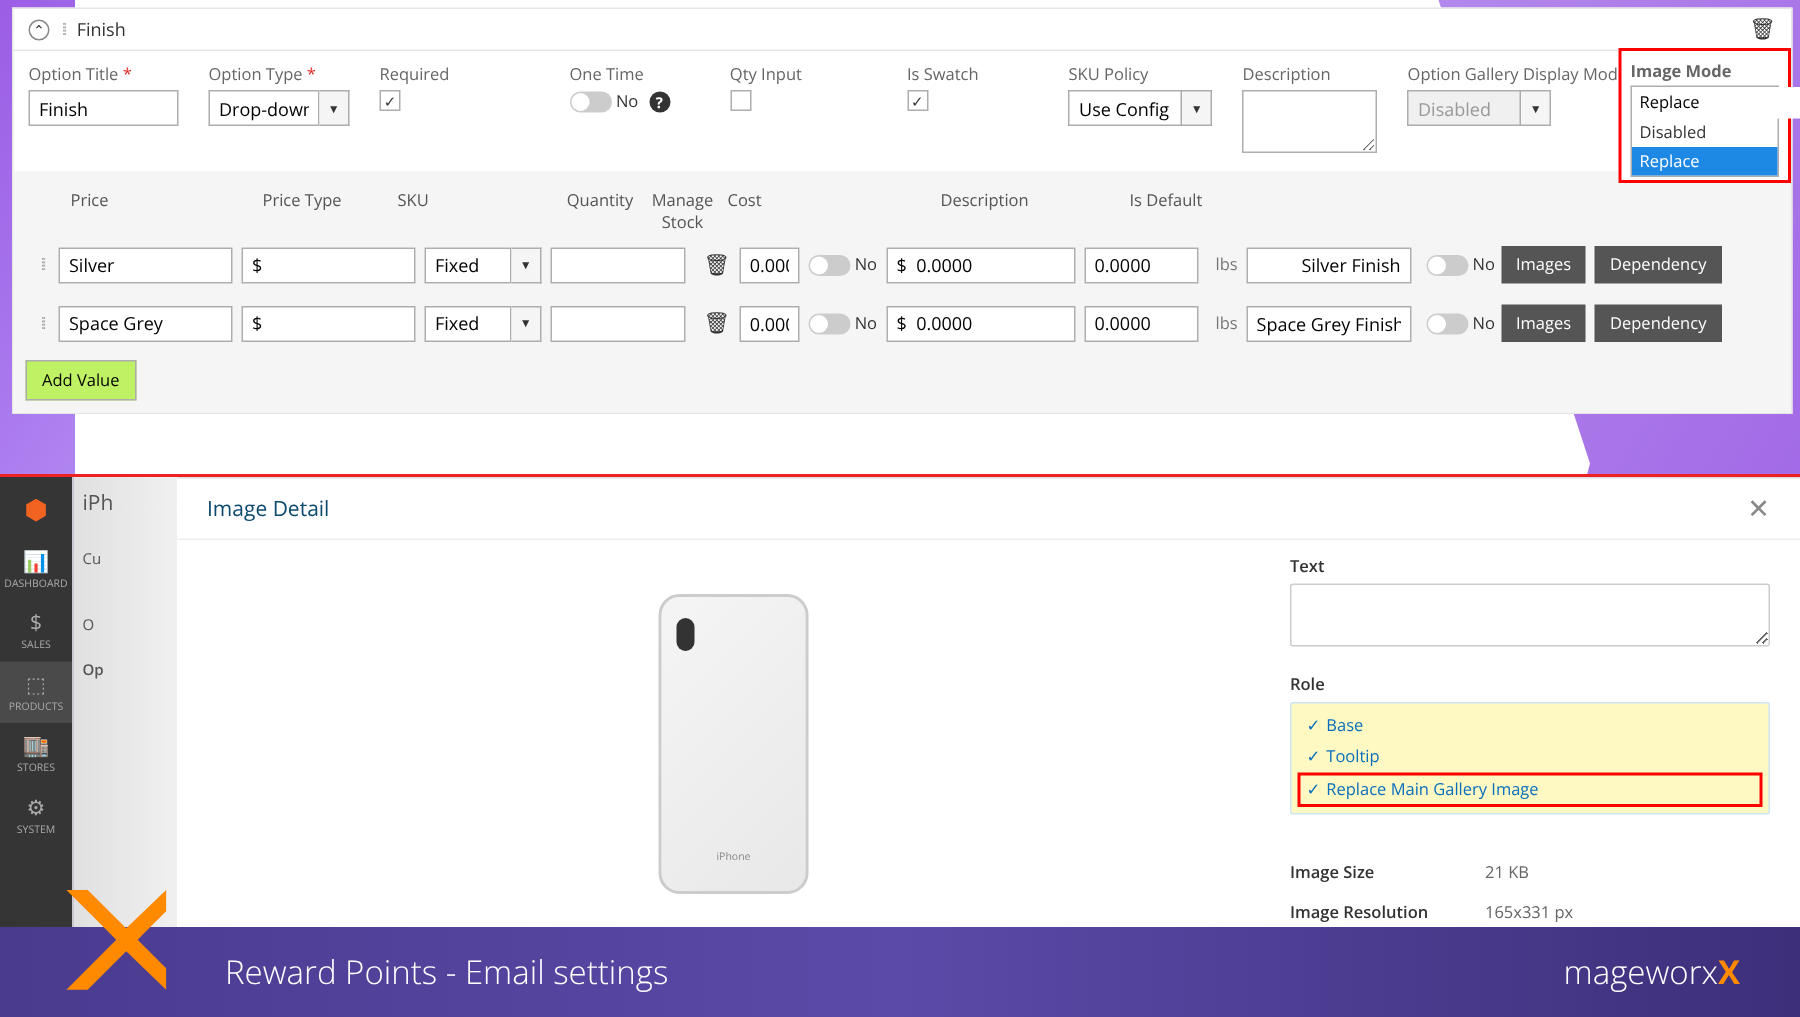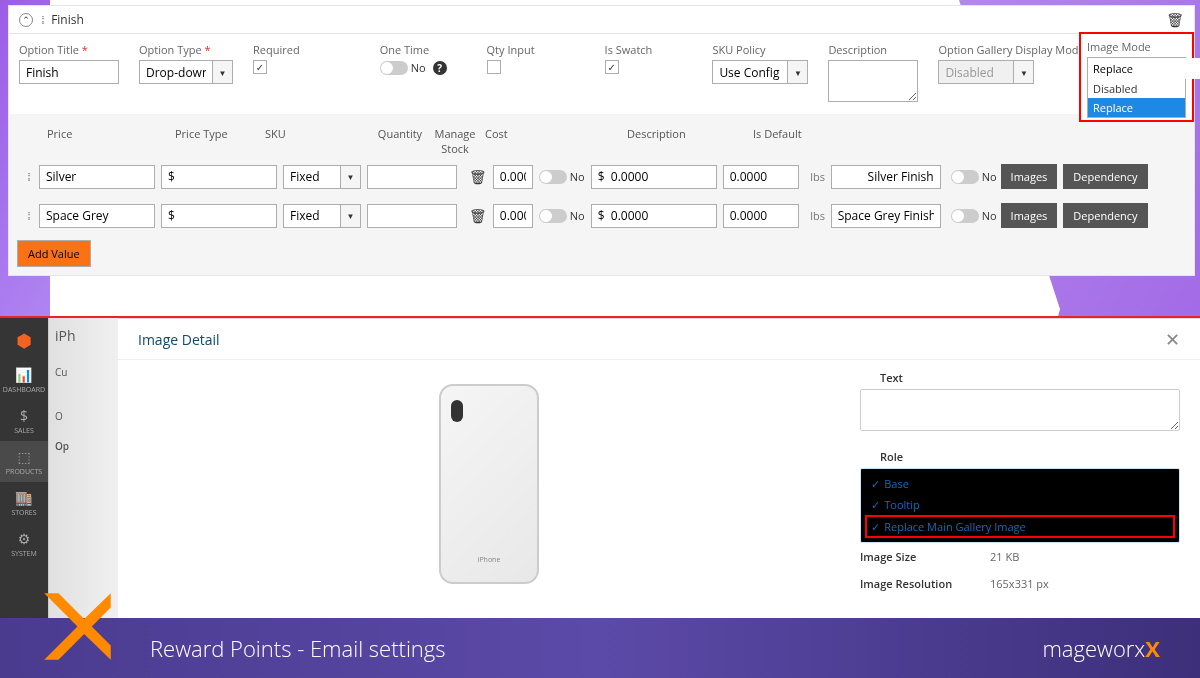"Image Mode" span.field-label { font-weight: 400 -> 700 }
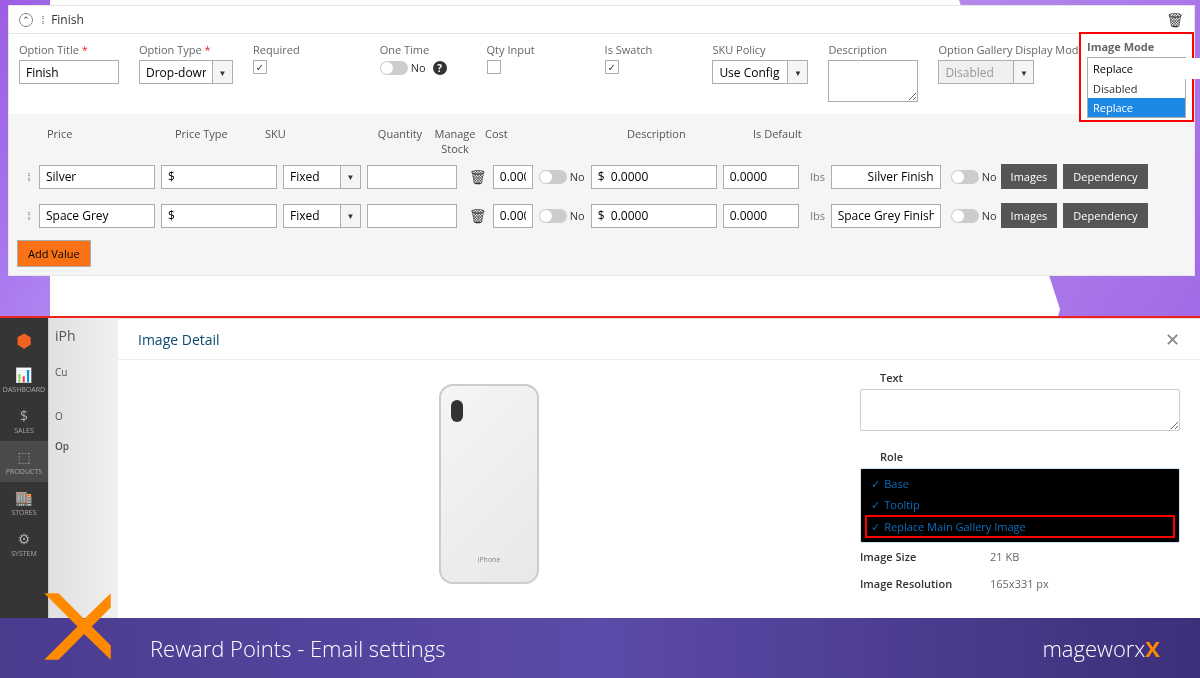"Add Value" .btn-light { background: #f97316 -> #bef264 }
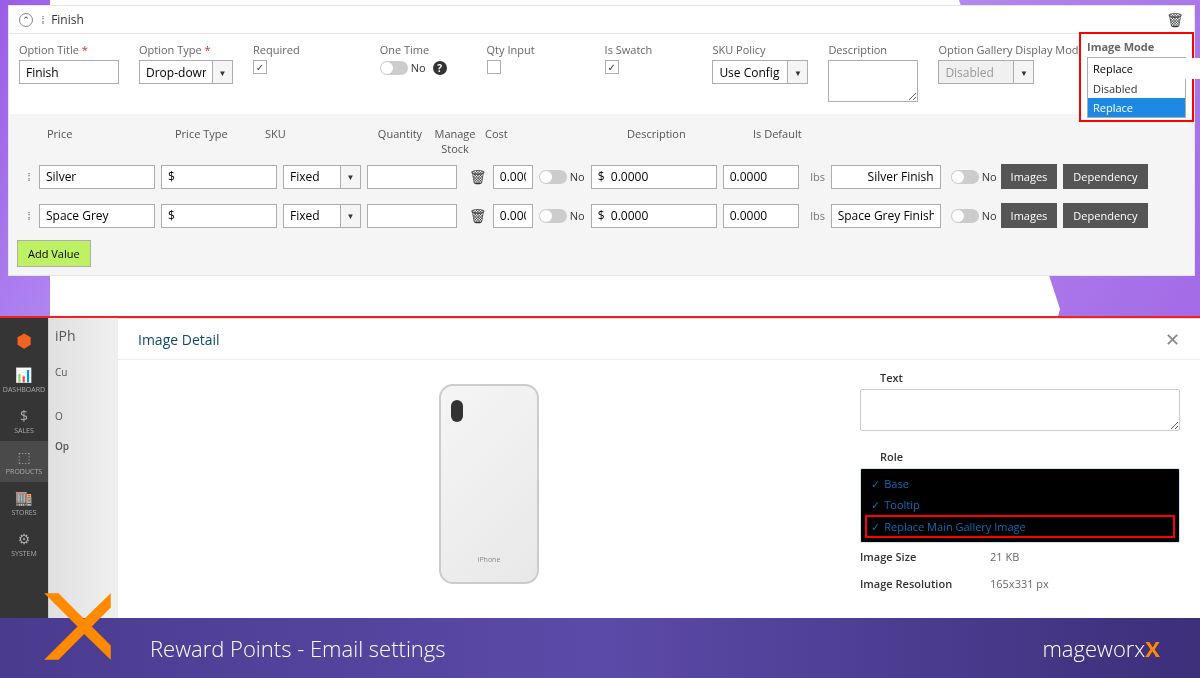"Text" .meta-label { margin-left: 20px -> none }
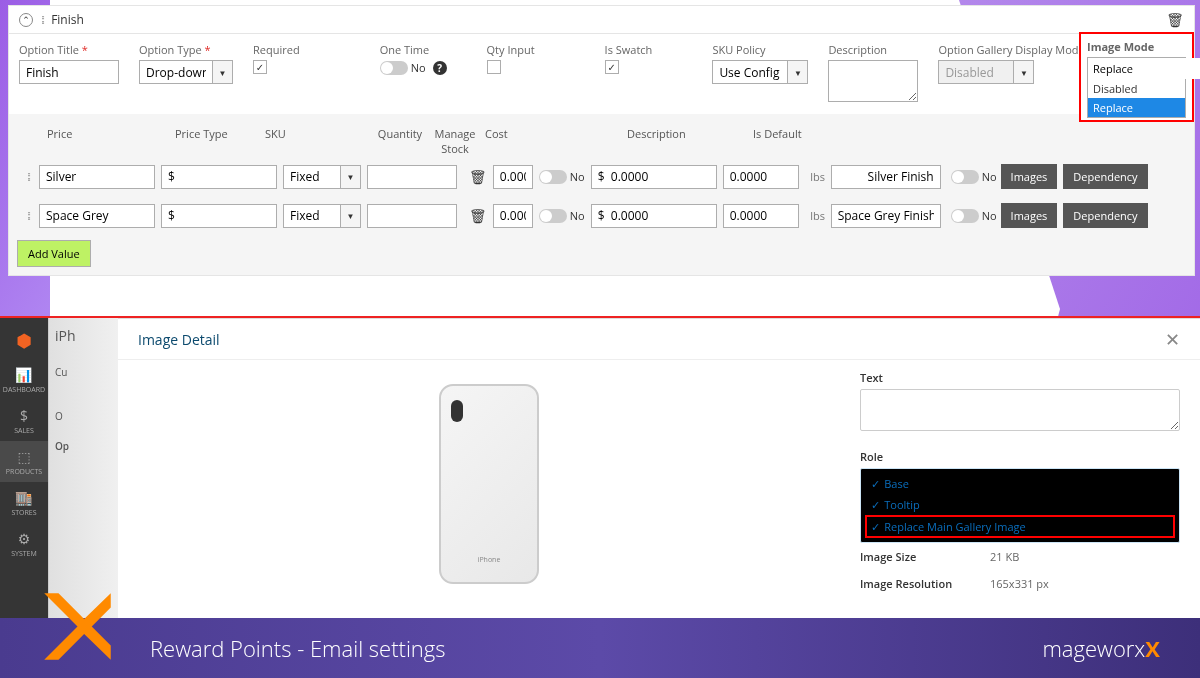"✓ Base" .role-box { background: #000000 -> #fef9c3; margin-bottom: 0 -> 25px }
